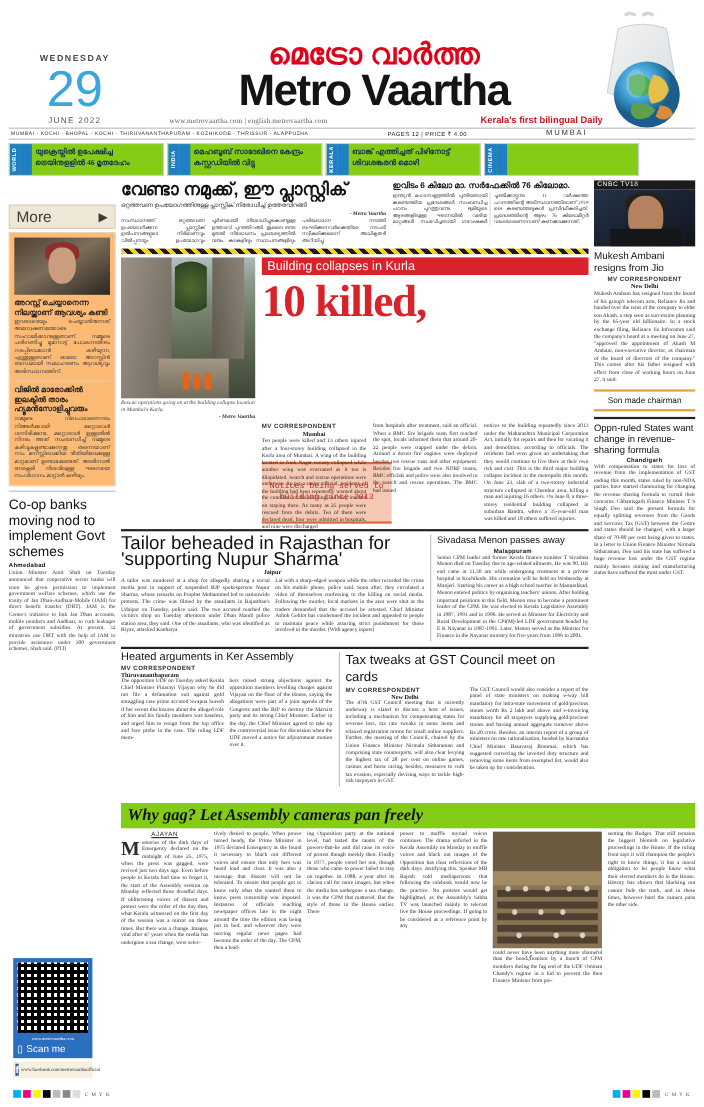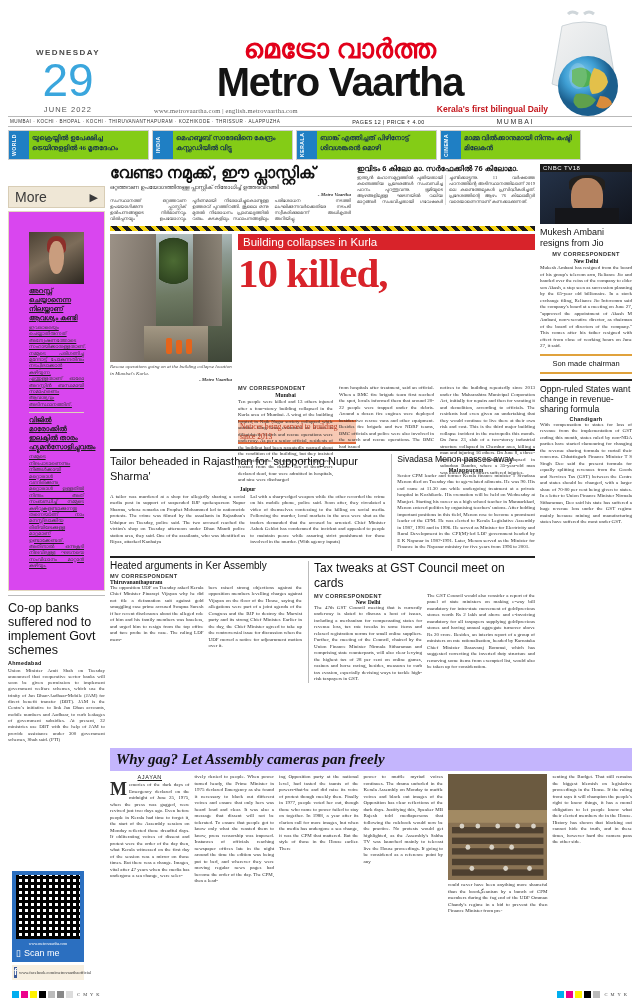"മാമ്മ വിൽക്കാനുമായി നിന്നും കഷ്ടി മിലേകൻ" div.ttxt { html: <div>മാമ്മ വിൽക്കാനുമായി നിന്നും കഷ്ടി മിലേകൻ</div> -> none }
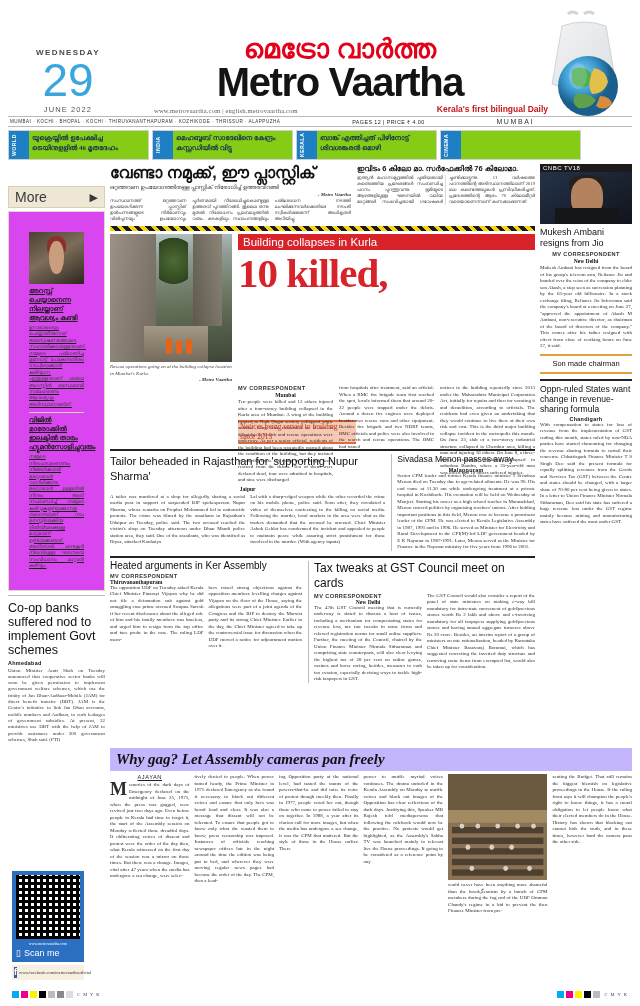"അറസ്റ്റ് ചെയ്യാനെന്ന നിലയ്ക്കാണ് ആവശ്യം" .panel { background: #d946ef -> #fdba74; padding: 20px -> 4px; text-decoration: underline -> none }
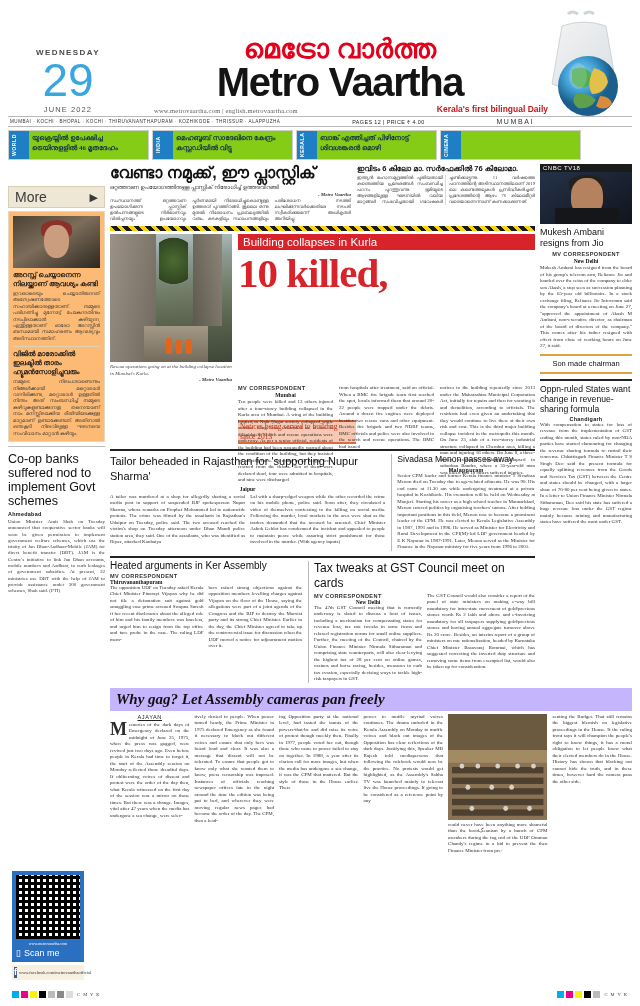"Notices being served to building" .pullbox { font-family: Liberation Serif, serif -> Liberation Mono, monospace; padding: 0 2px -> 16px 2px; text-align: left -> center }
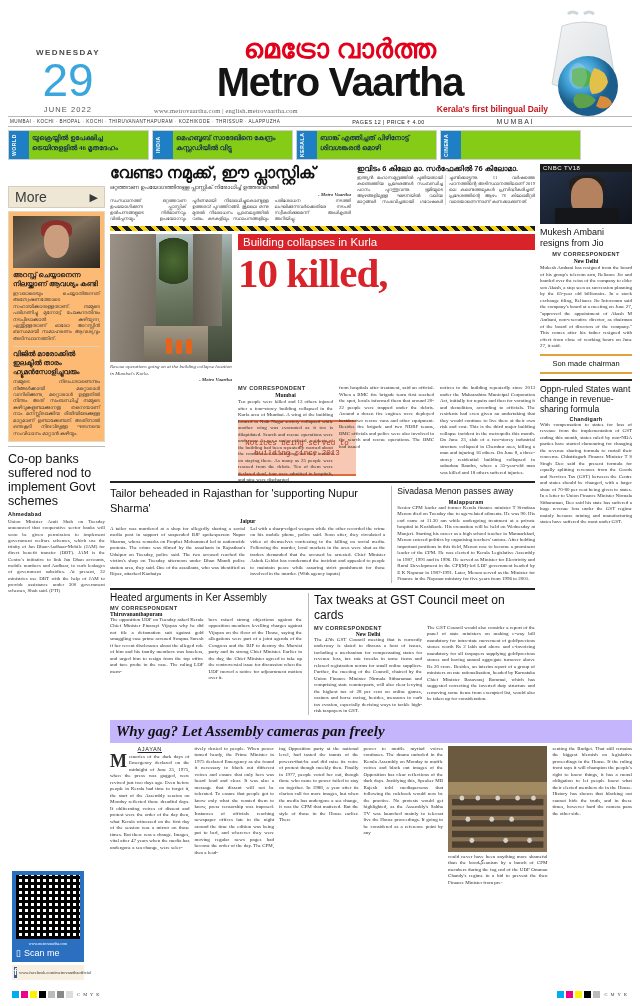"Co-op banks suffered nod to" div.sidehead { text: suffered -> moving }
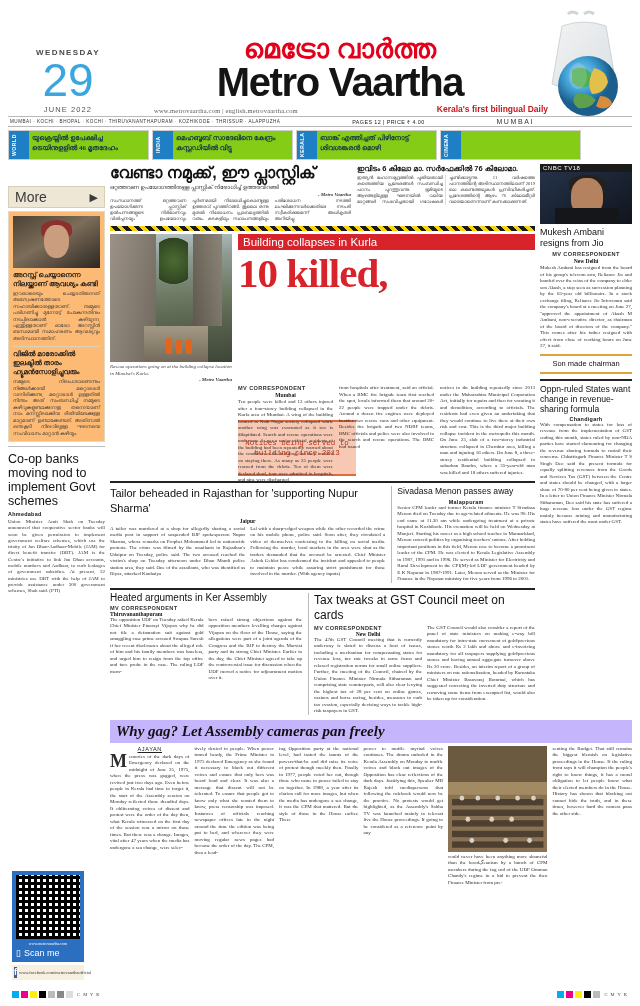"Tailor beheaded in Rajasthan for" .secthead { font-size: 11px -> 17px }
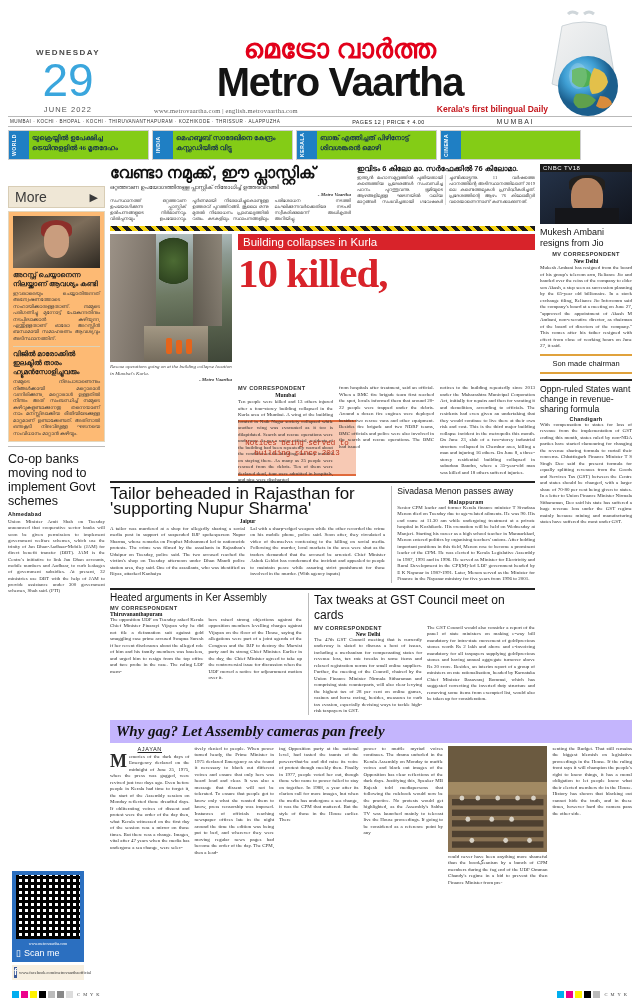"Why gag? Let Assembly cameras" .yellowbar { background: #c4b5fd -> #84cc16; margin-top: none -> 10px }
